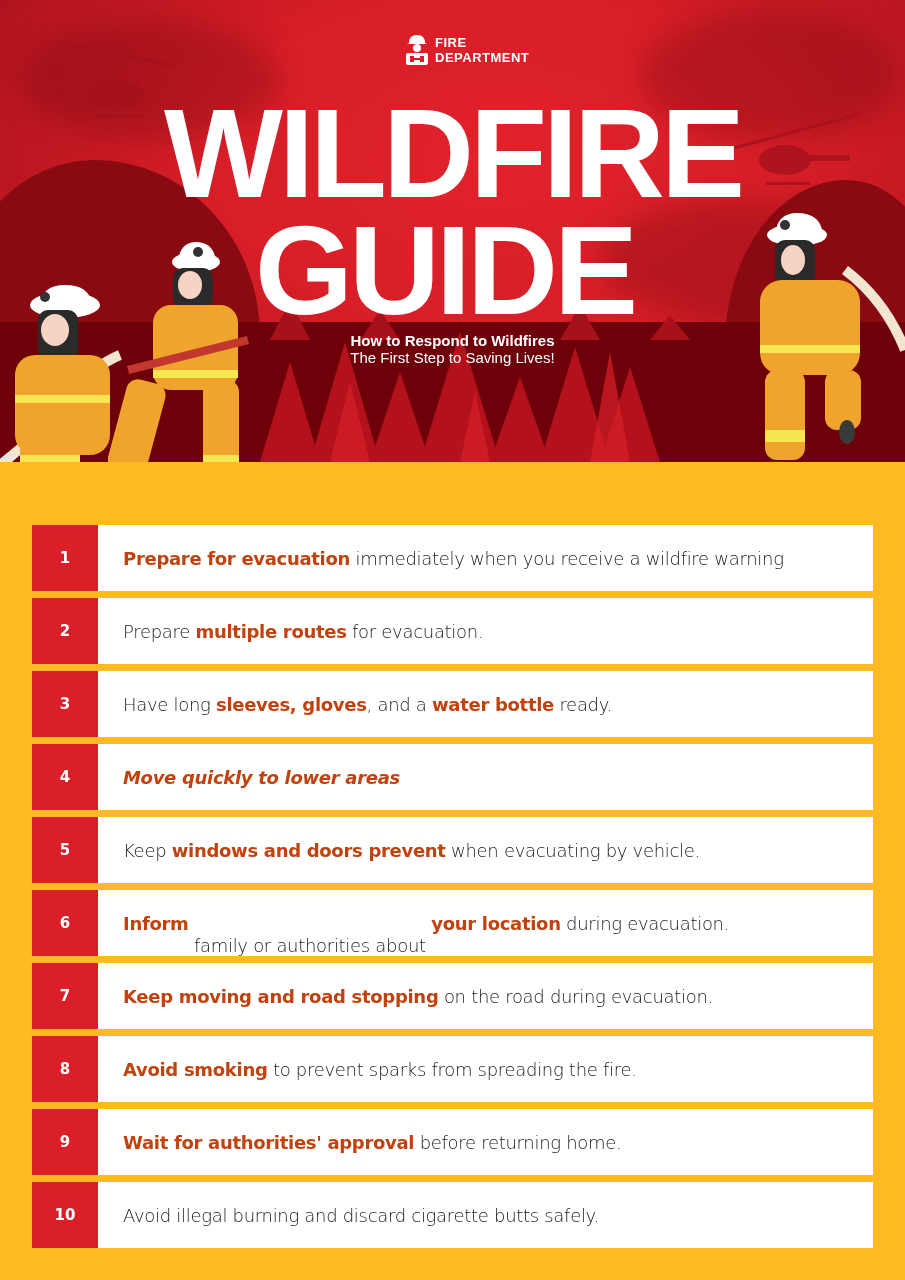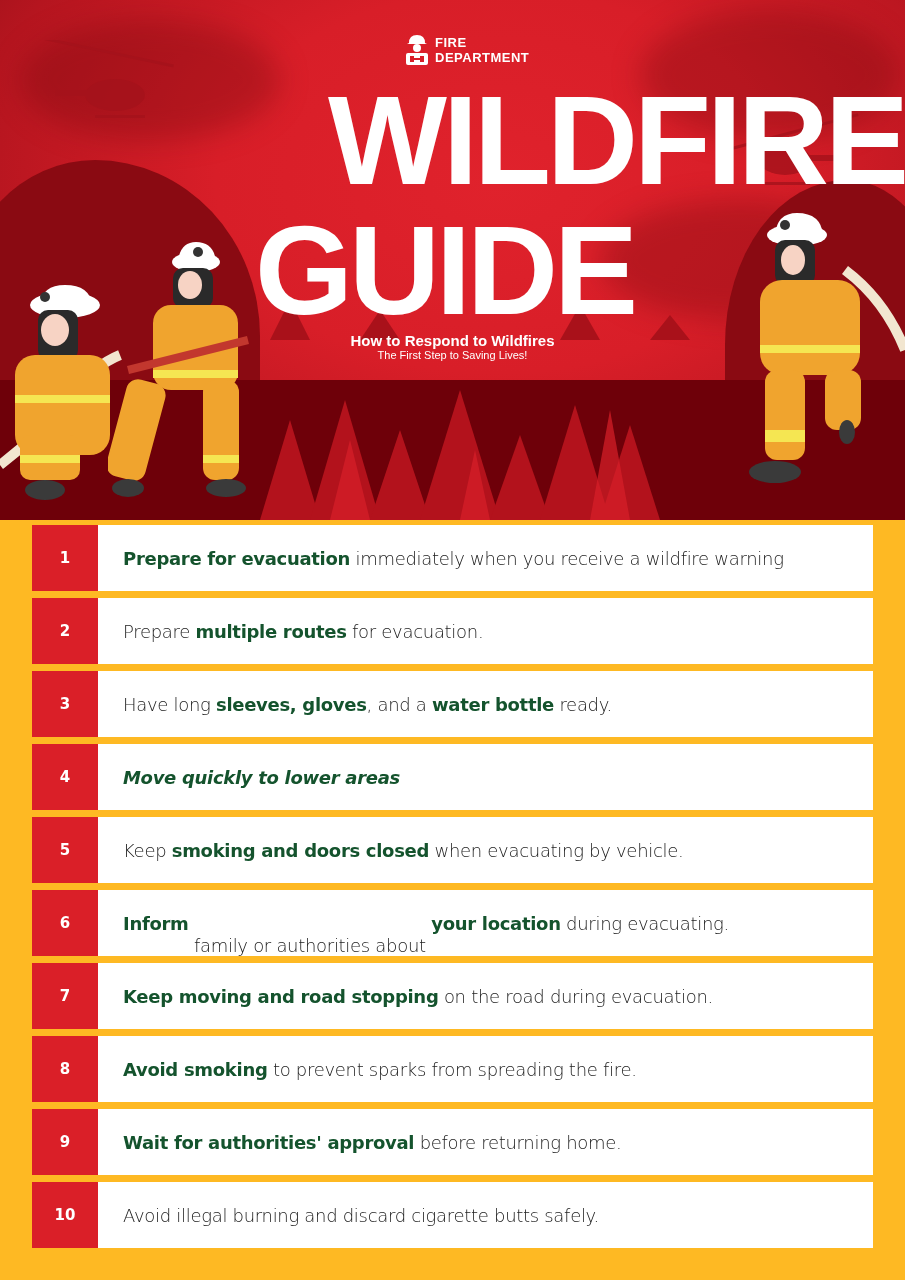"FIRE" .hero { height: 520px -> 462px }
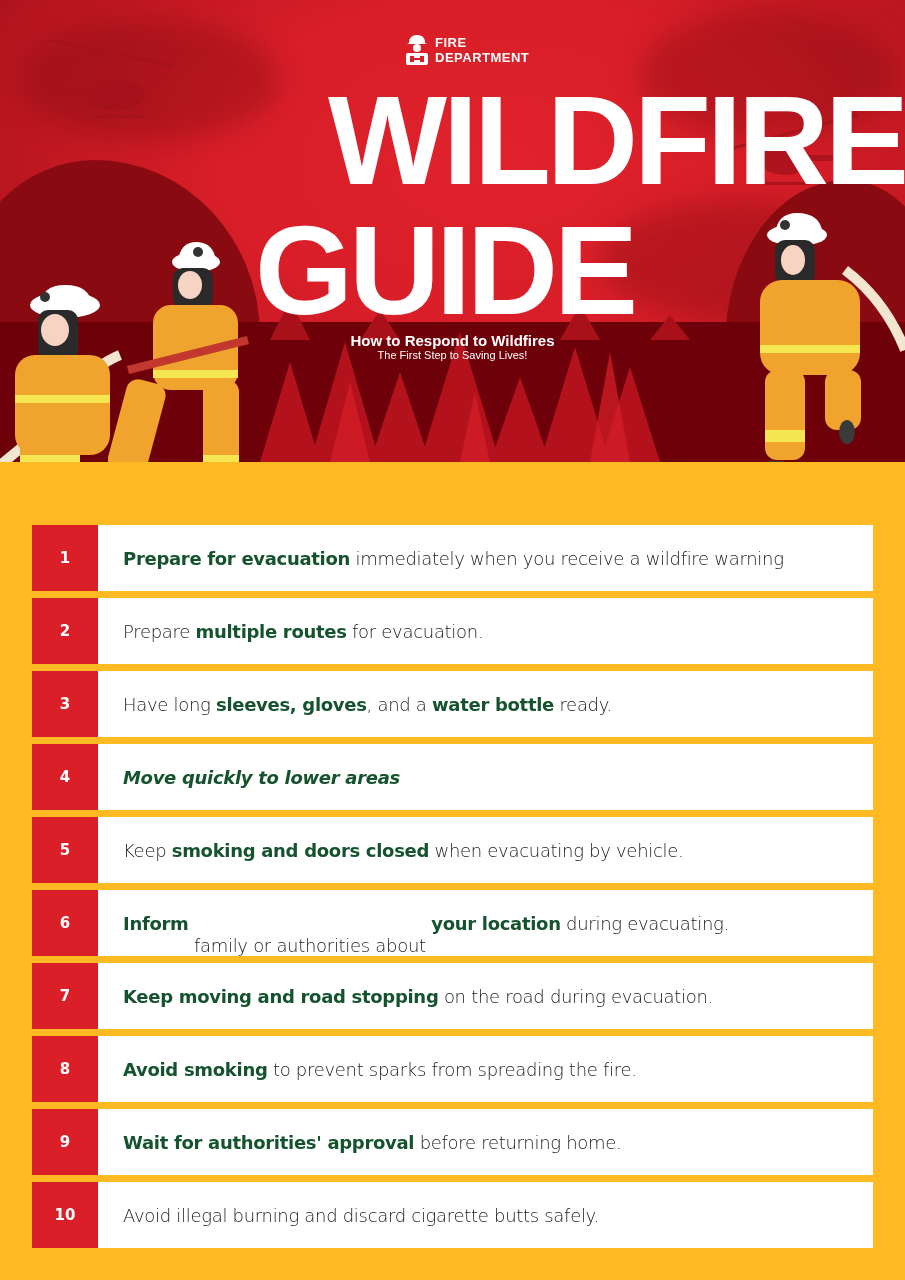"WILDFIRE" .title-1 { text-align: right -> none; top: 78px -> 91px }
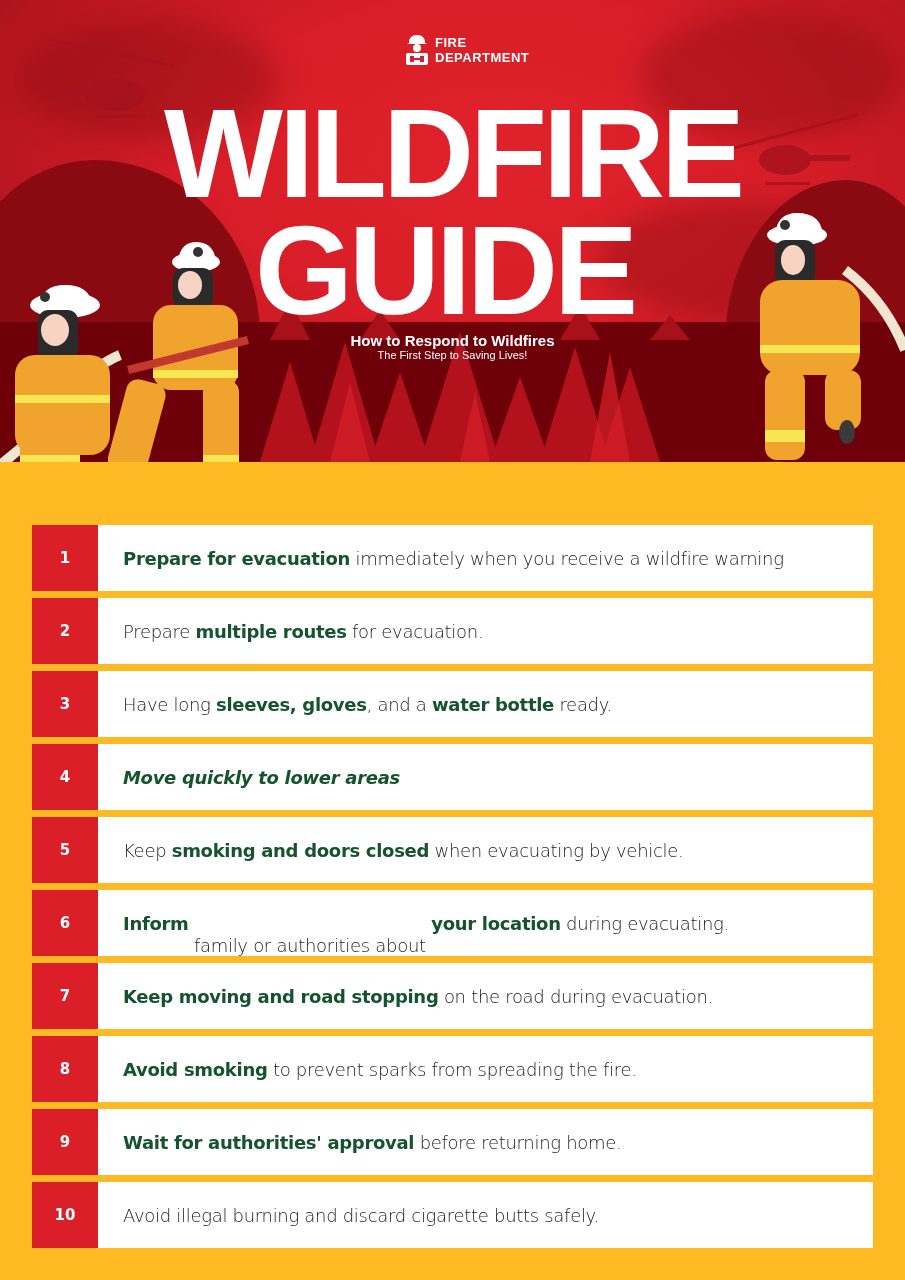"The First Step to Saving" .sub-2 { font-size: 11px -> 15px }
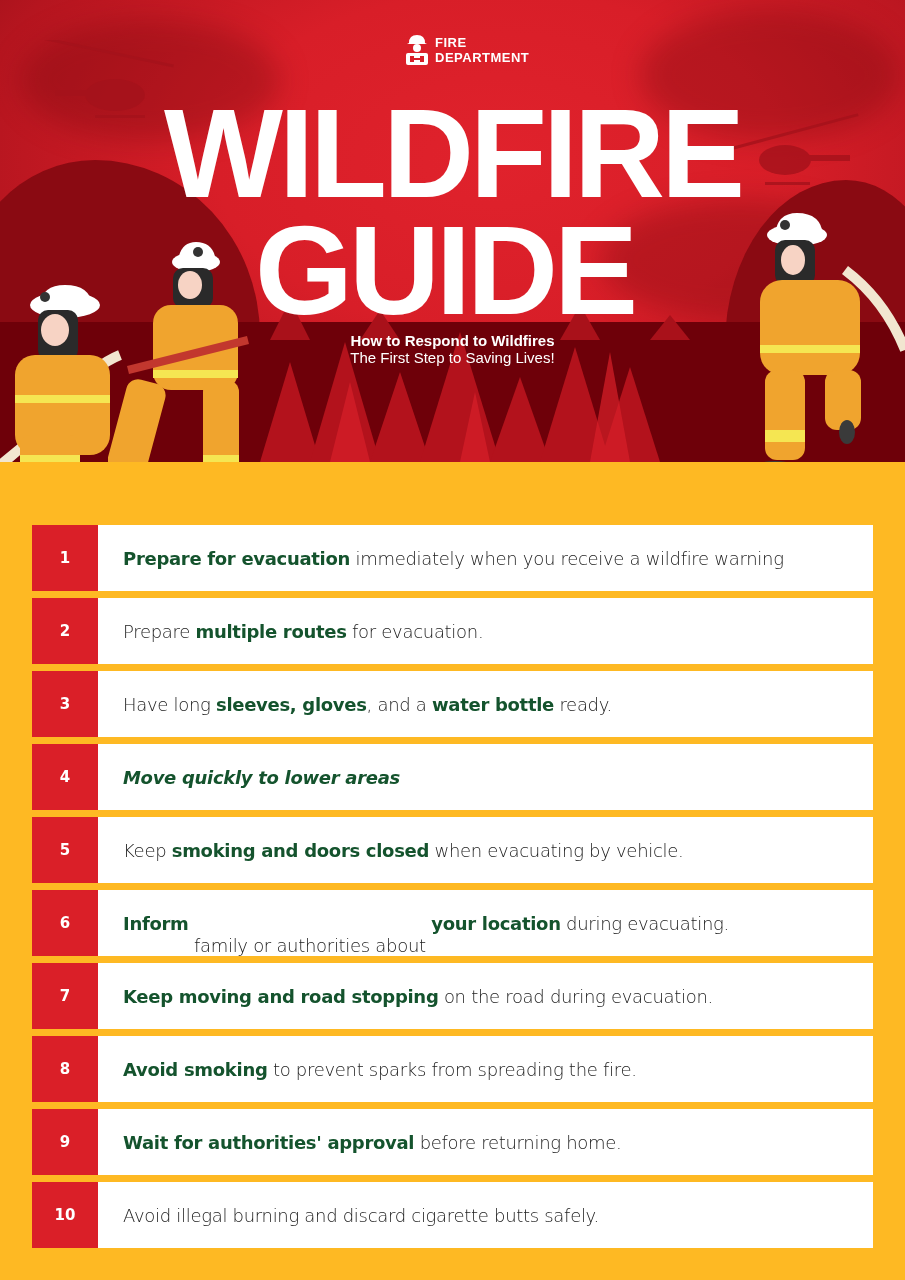"Prepare for evacuation" .text b { color: #14532d -> #c2410c }
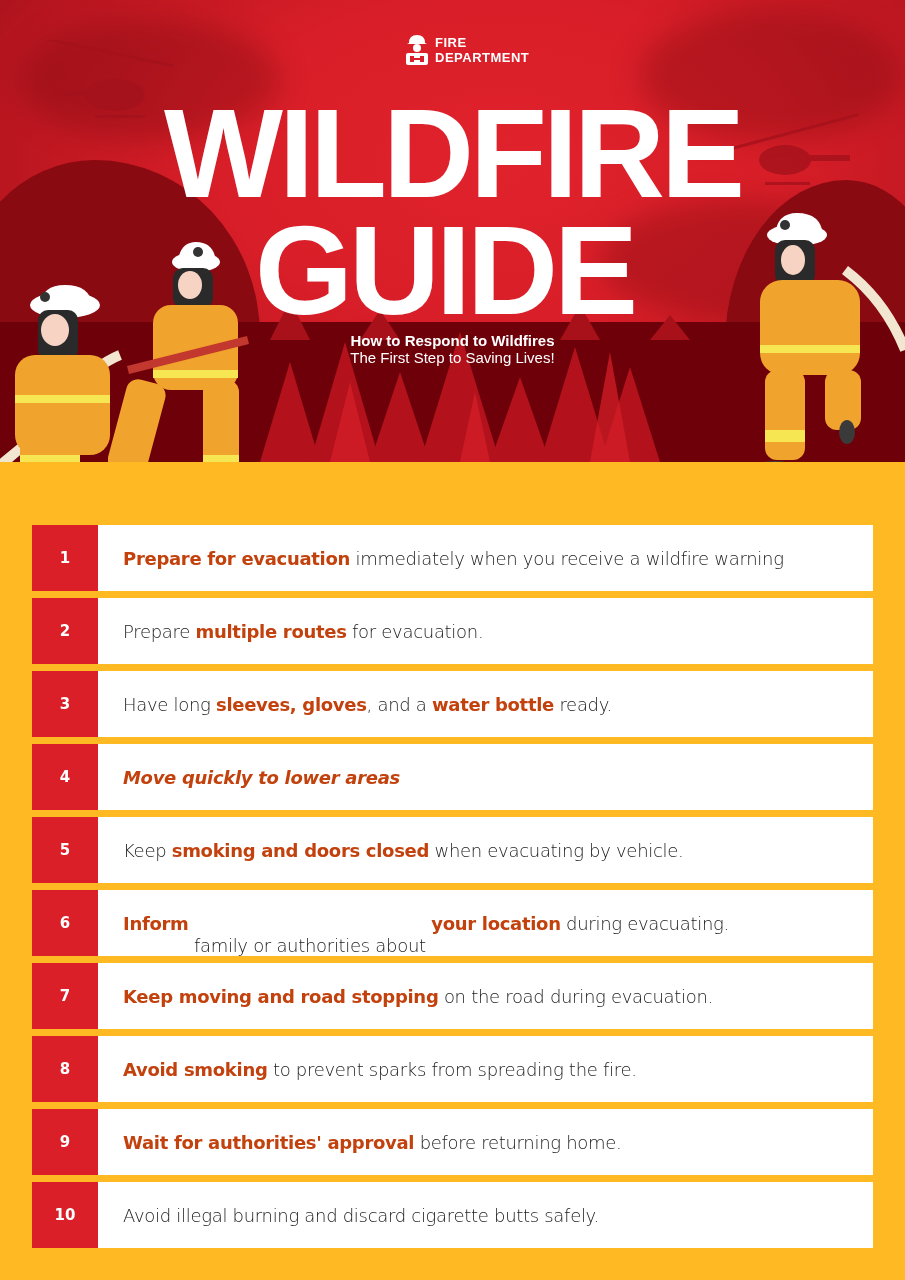"smoking and doors closed" b { text: smoking and doors closed -> windows and doors prevent }
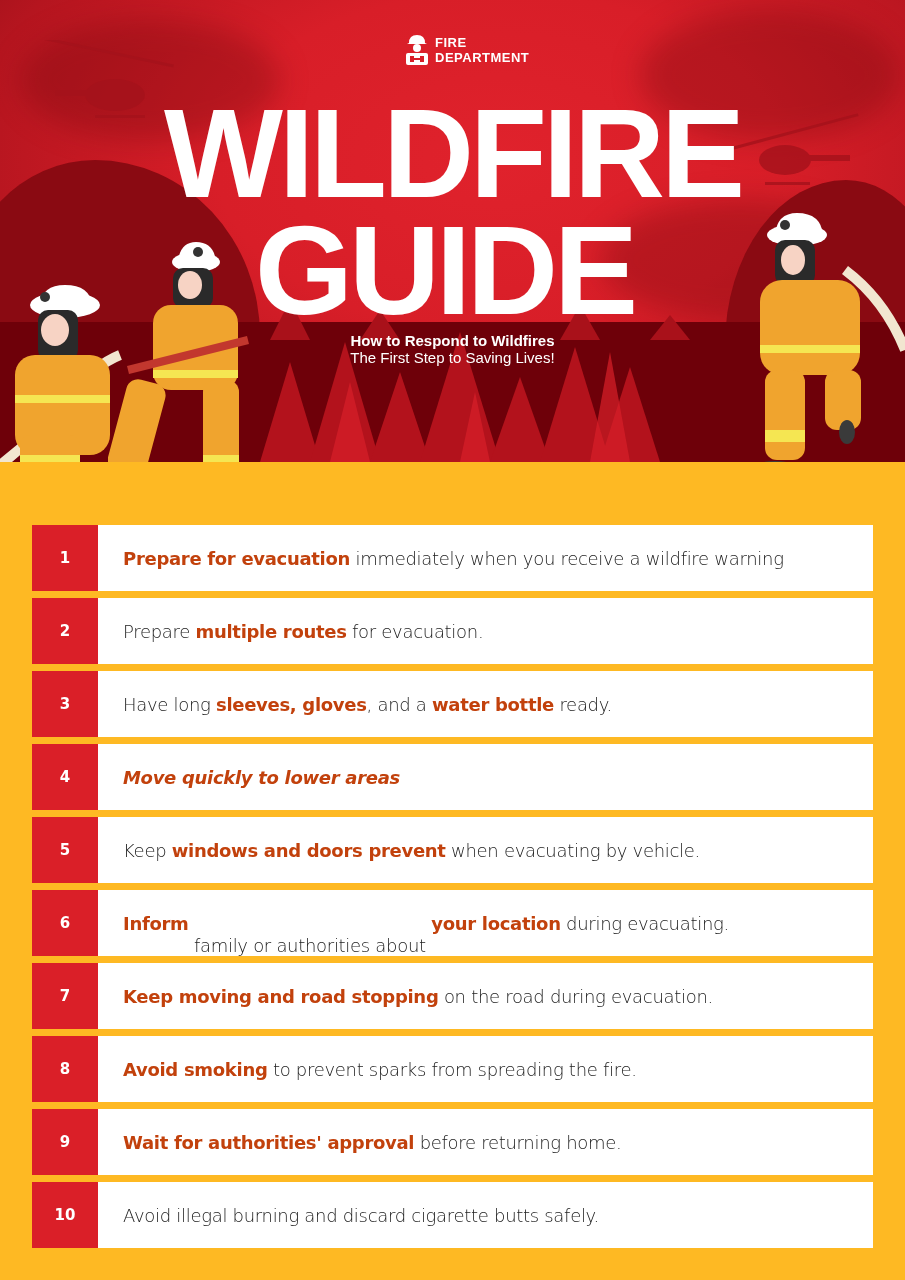"during evacuating." span { text: evacuating -> evacuation }
